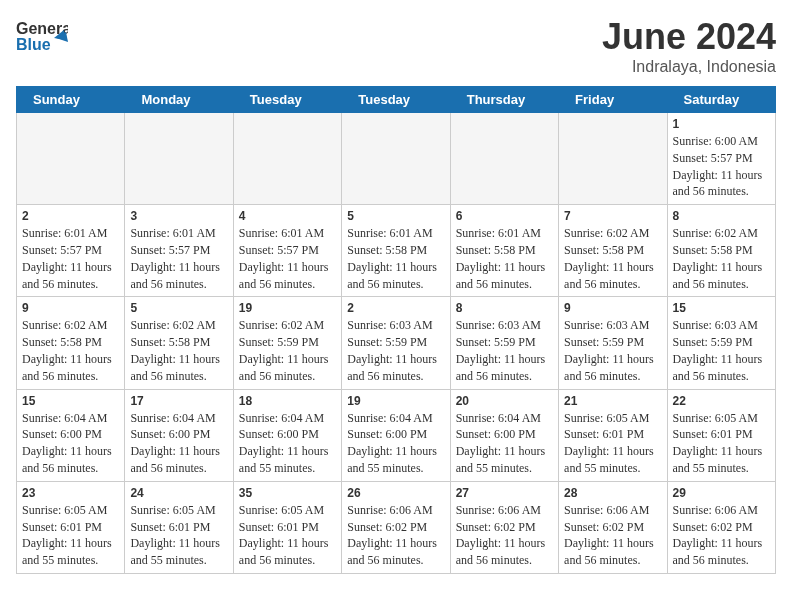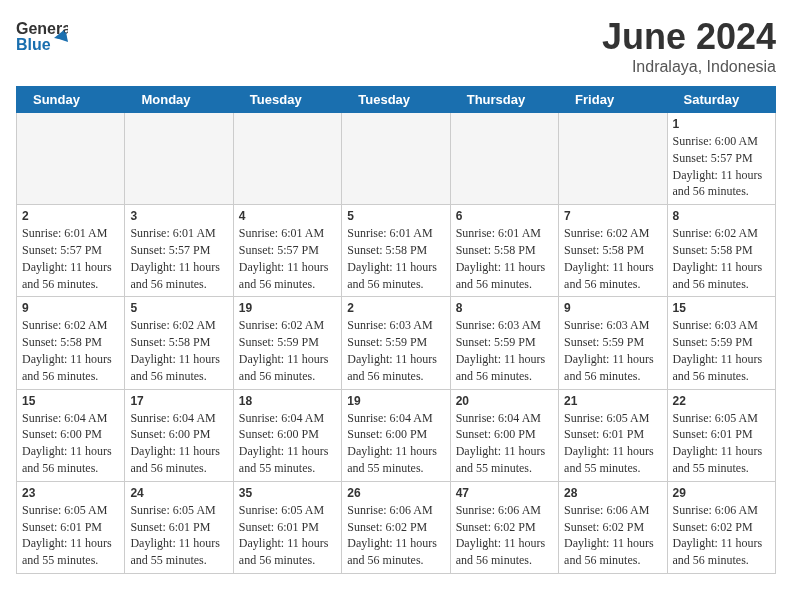"47" span.day-num { text: 47 -> 27 }
